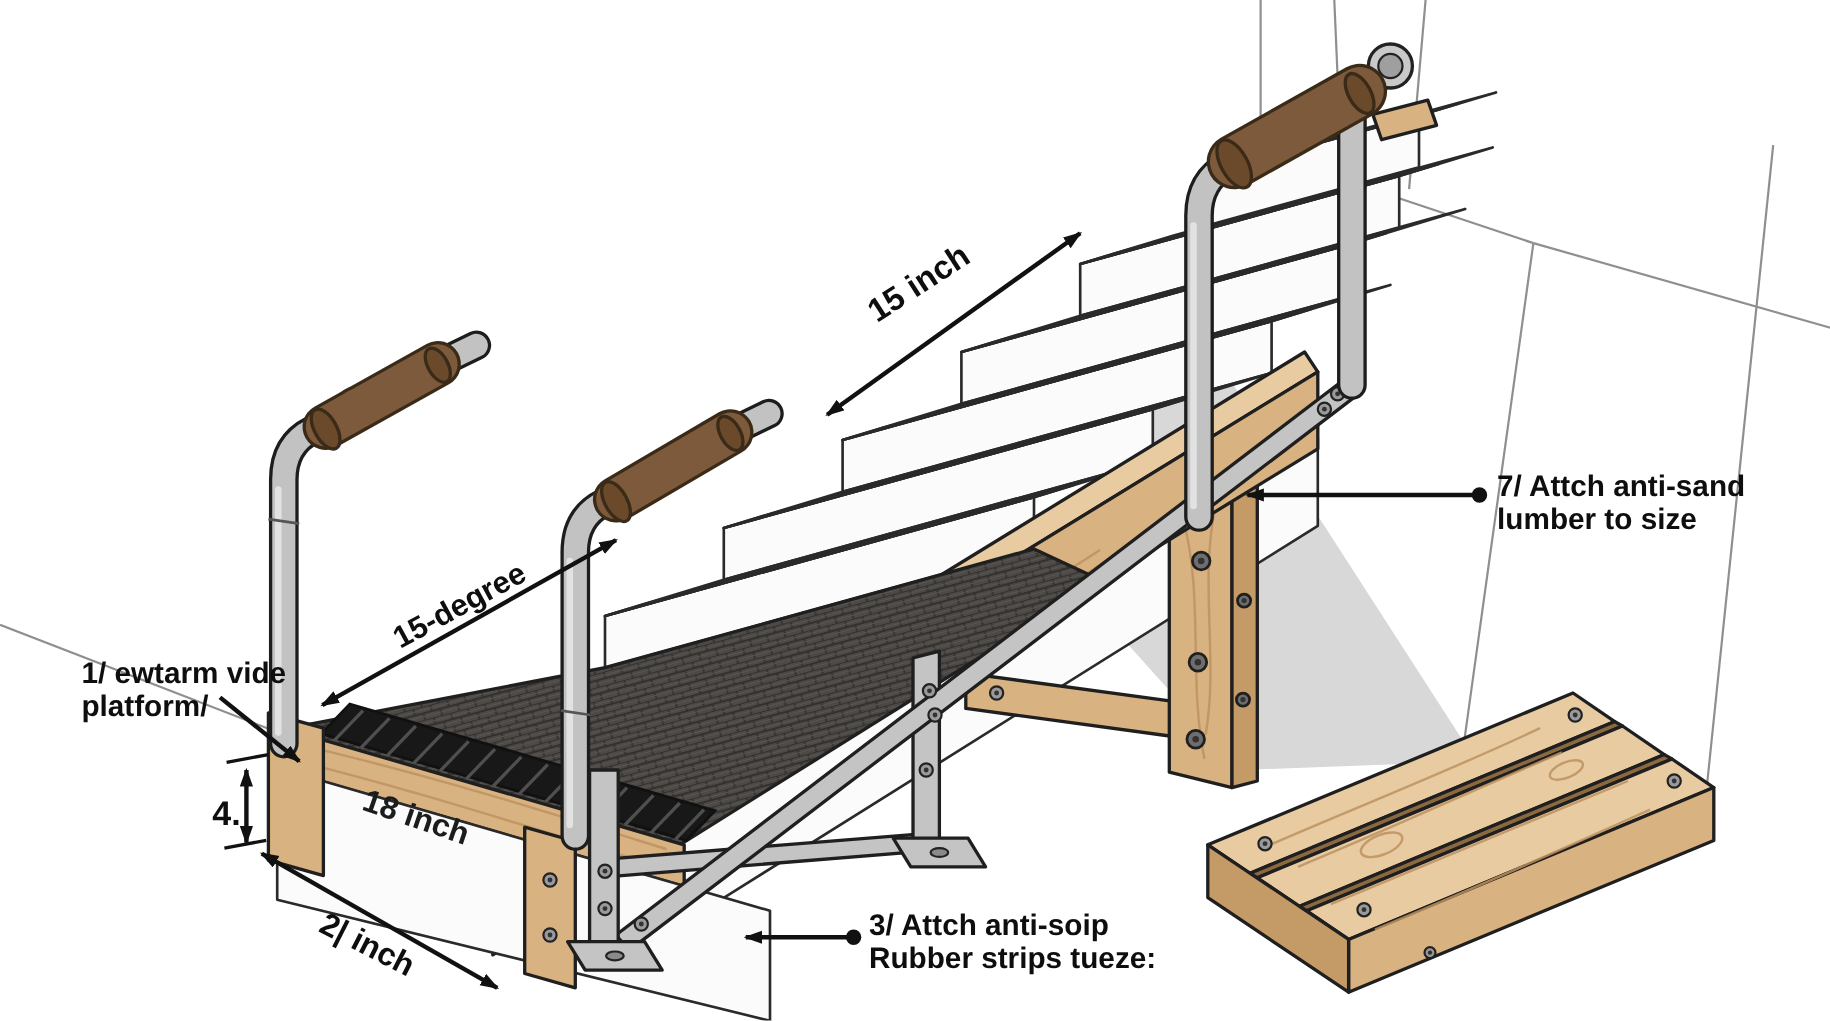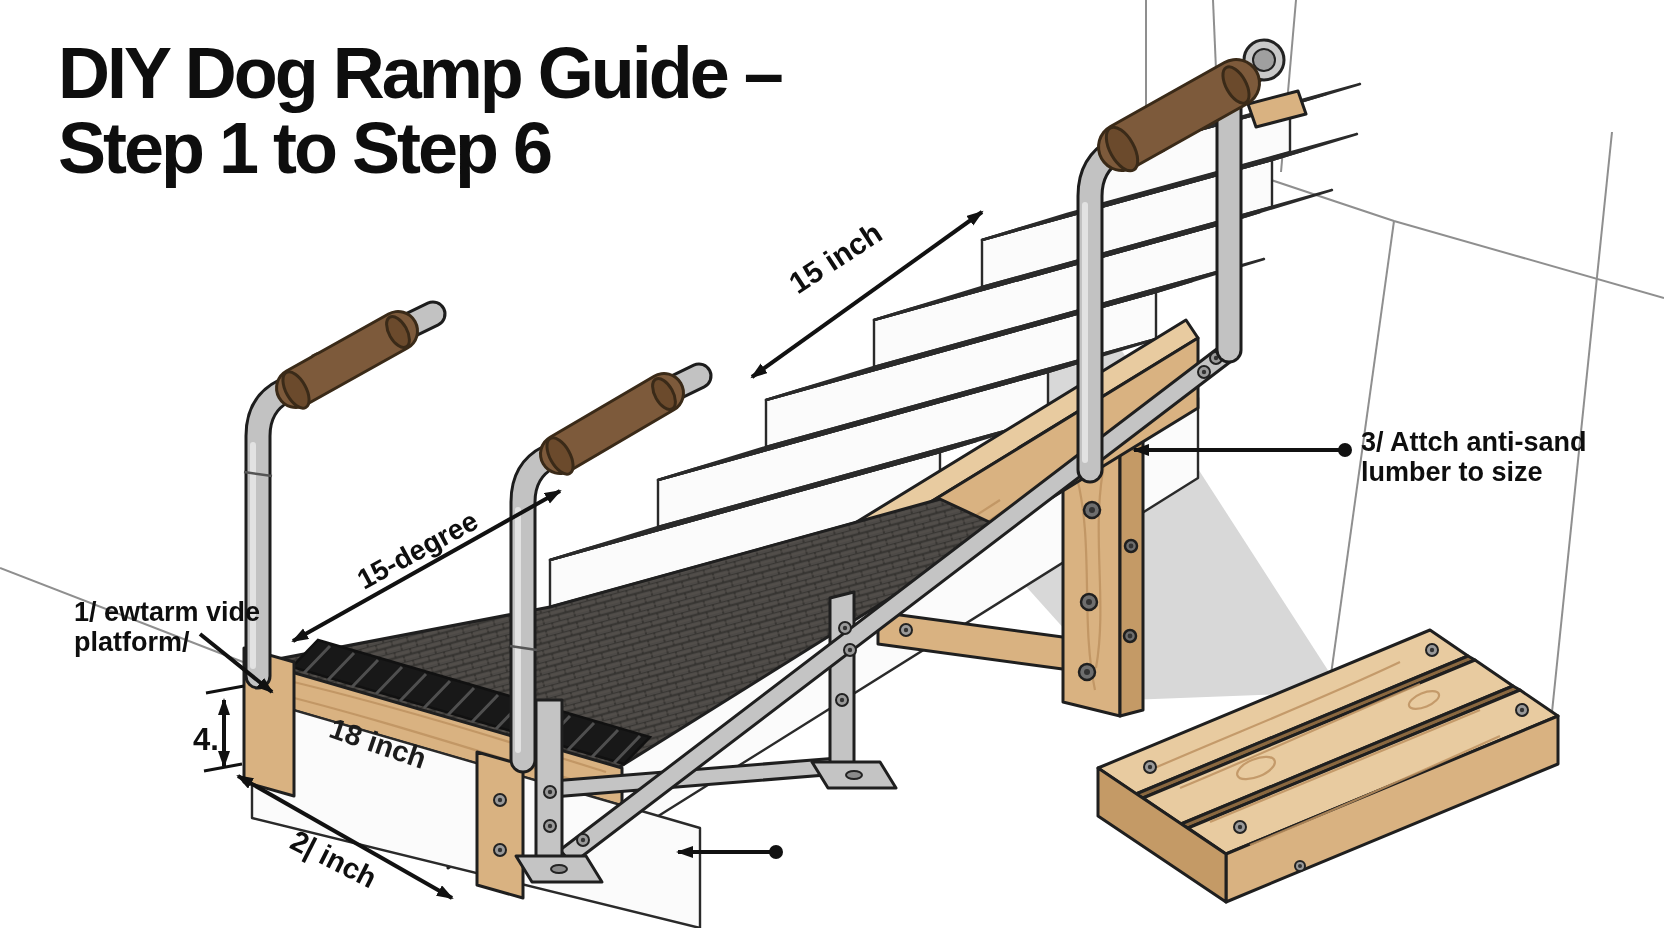"DIY Dog Ramp Guide –" div.txt { html: <div>DIY Dog Ramp Guide – Step 1 to Step 6</div> -> none }
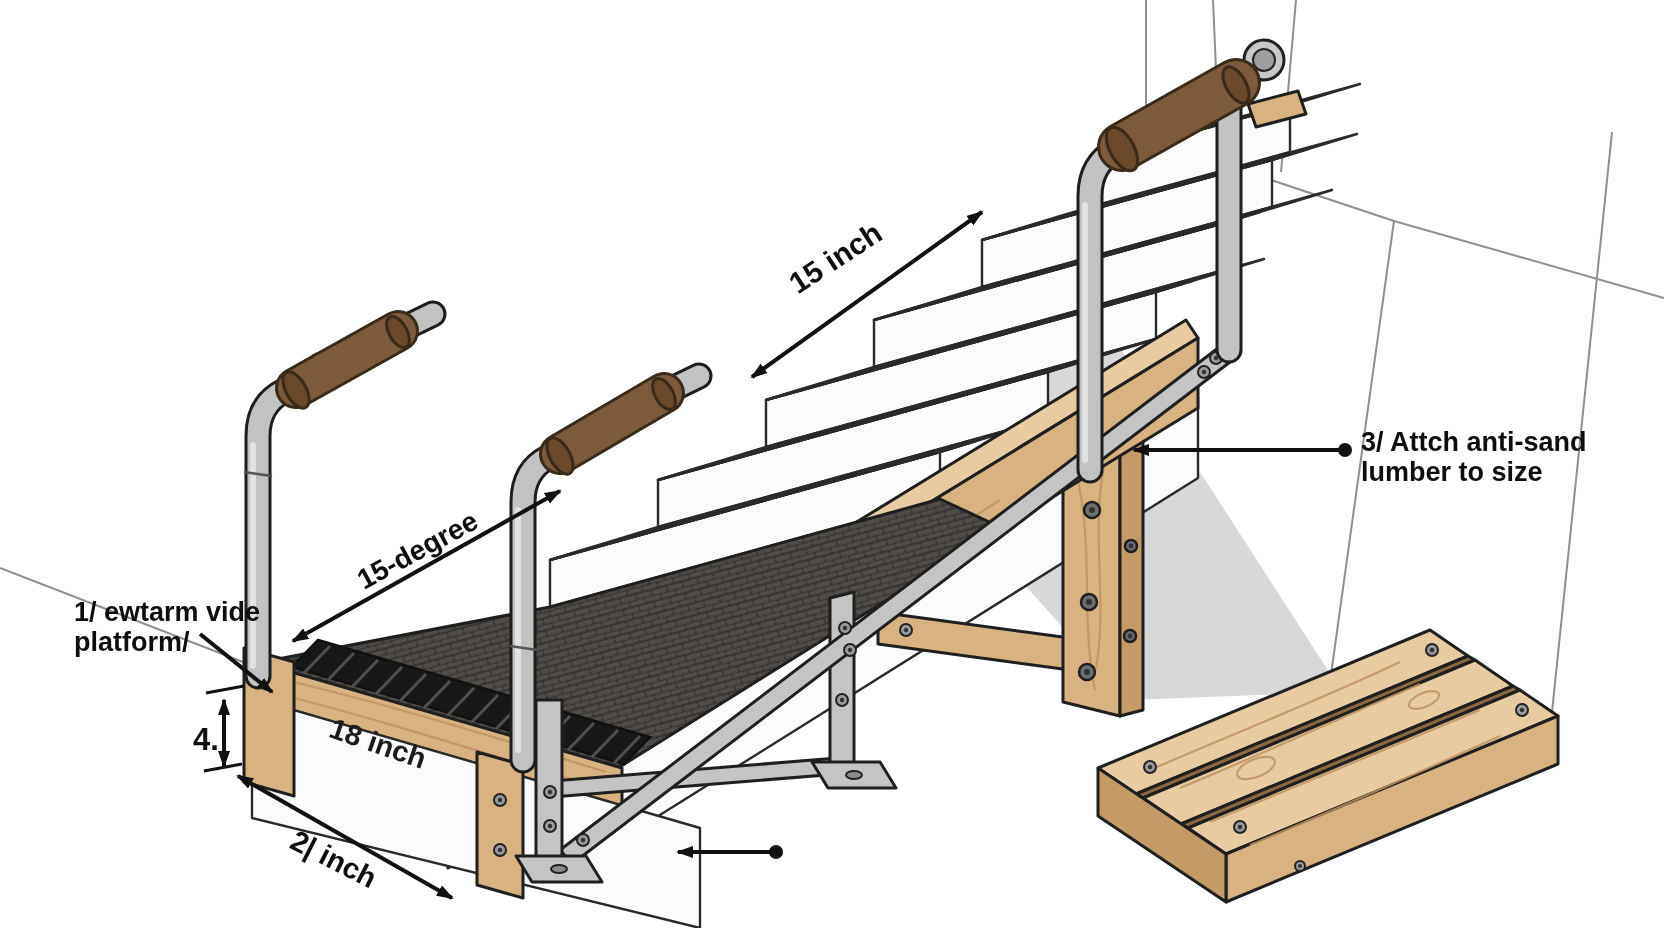"3/ Attch anti-sand" div.txt { text: 3/ -> 7/ }
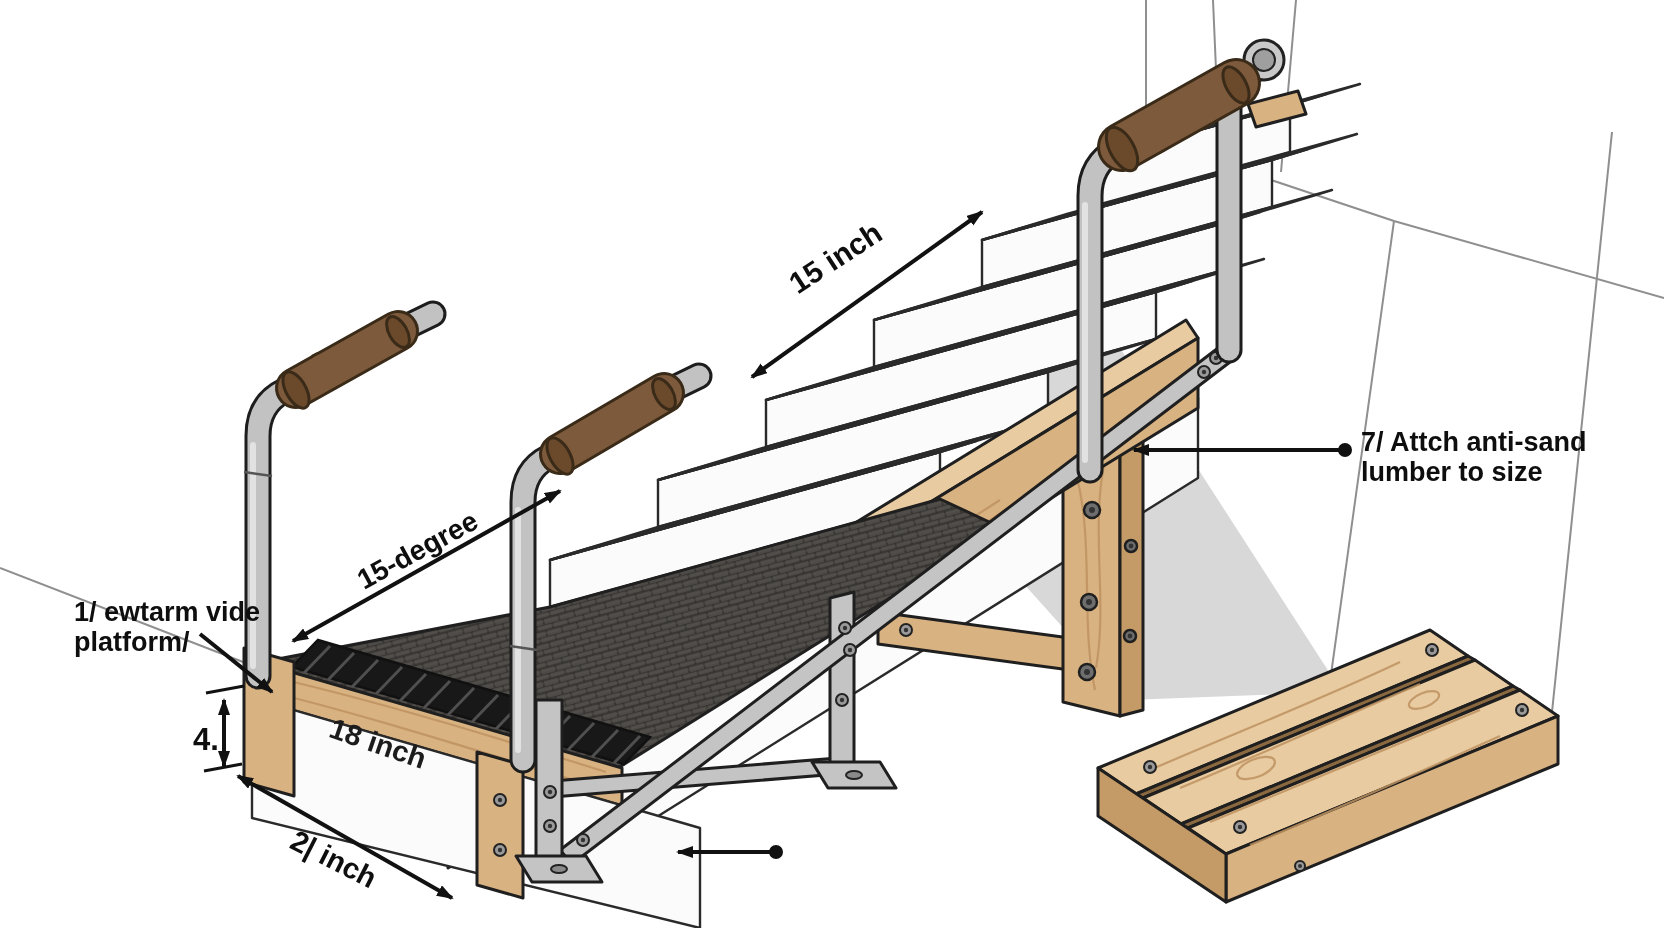"3/ Attch anti-soip" div.txt { html: none -> <div>3/ Attch anti-soip Rubber strips tueze:</div> }
